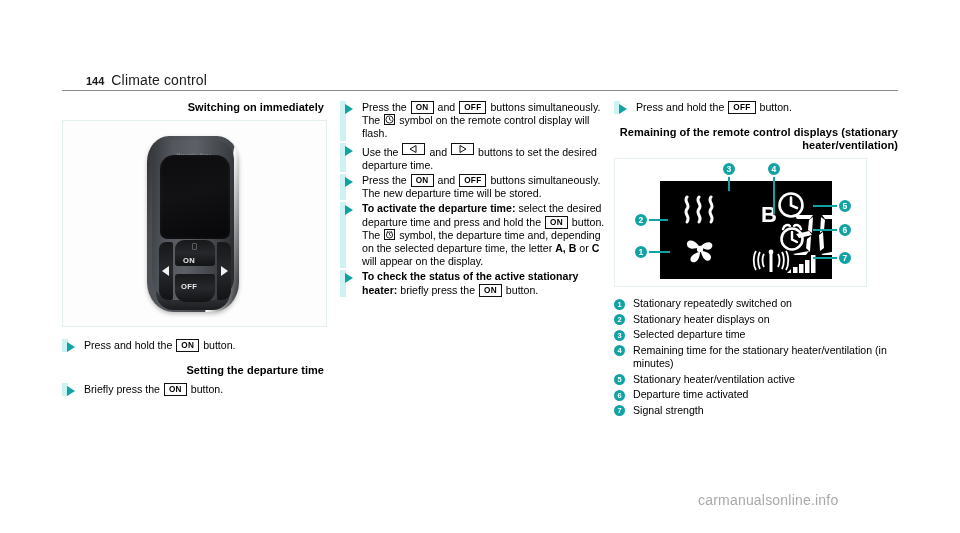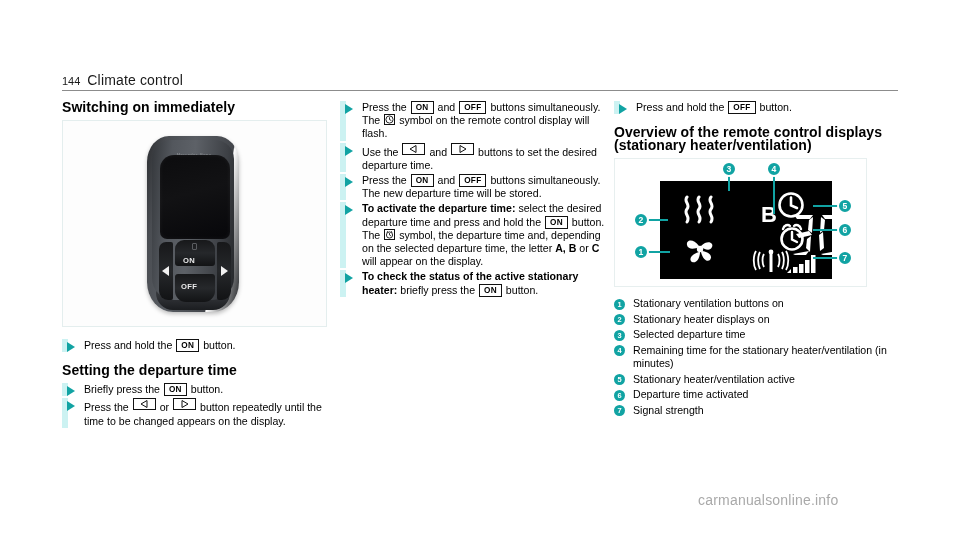"144" #page-header .pg-num { font-weight: normal -> bold; margin-left: none -> 24px }
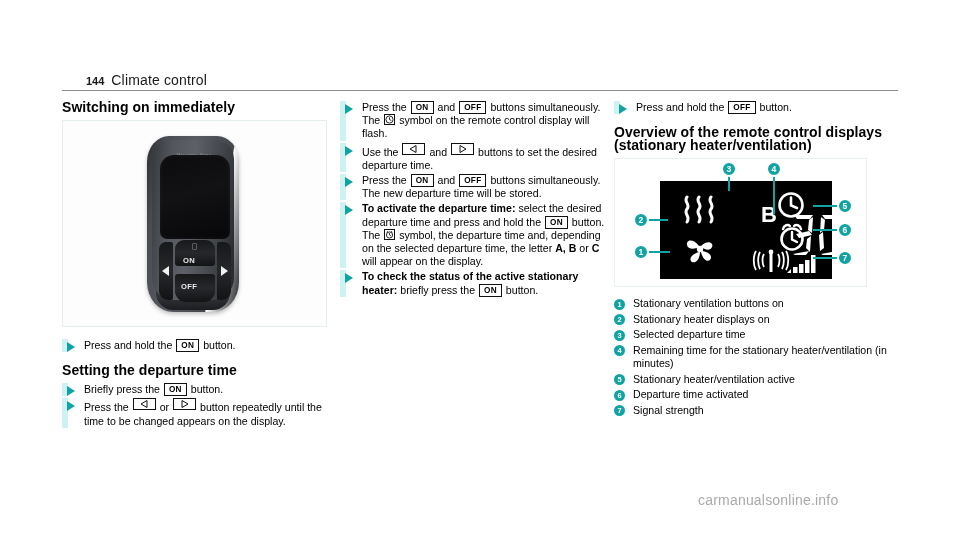"Switching on immediately" h3.sec-title { font-size: 14px -> 11px; text-align: none -> right }
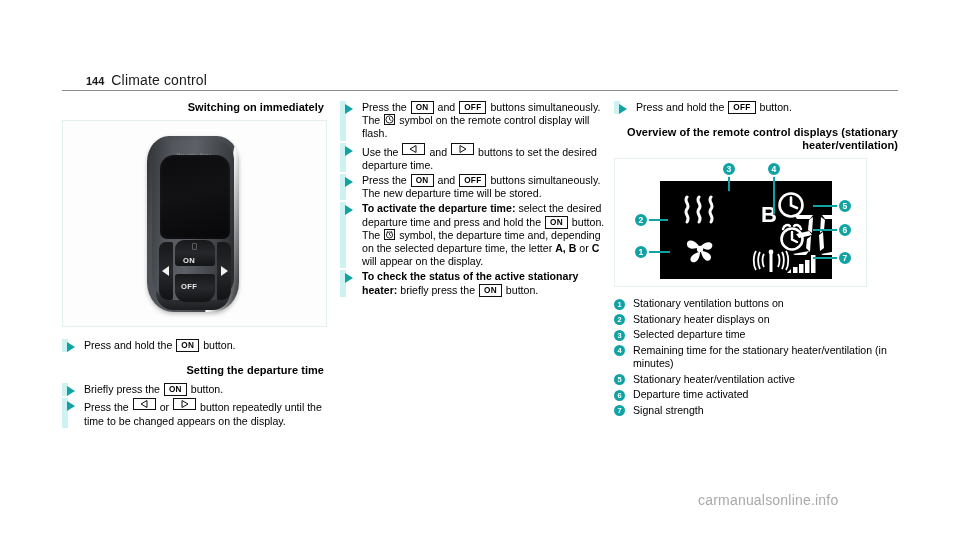"Overview of the remote control" h3.sec-title { text: Overview -> Remaining }
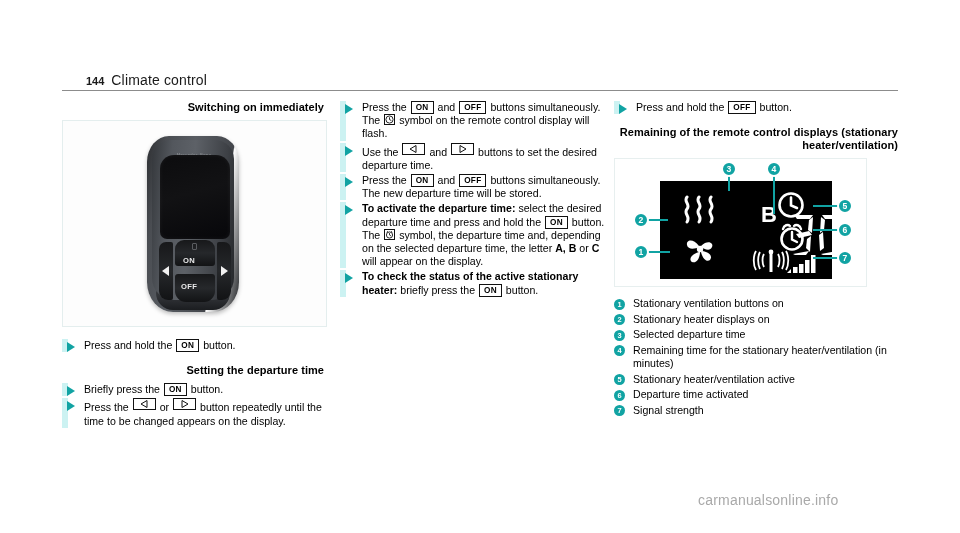"Stationary ventilation buttons on" span { text: ventilation buttons -> repeatedly switched }
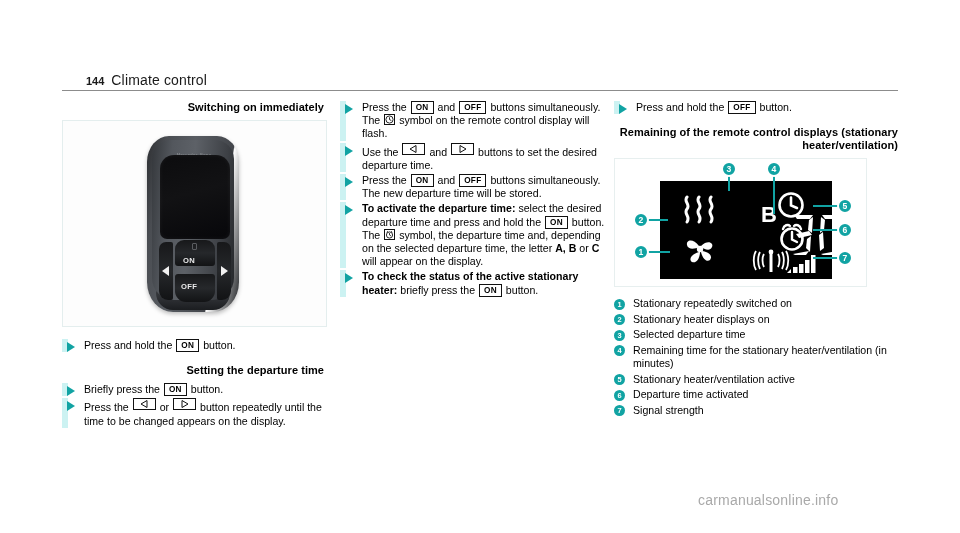"Press the or button repeatedly" div.bullet-block { html: <div> <span></span> <p> <span>Press the</span> <span><svg> <path></path> </svg></span> <span>or</span> <span><svg> <path></path> </svg></span> <span>button repeatedly until the time to be changed appears on the display.</span> </p> </div> -> none }
